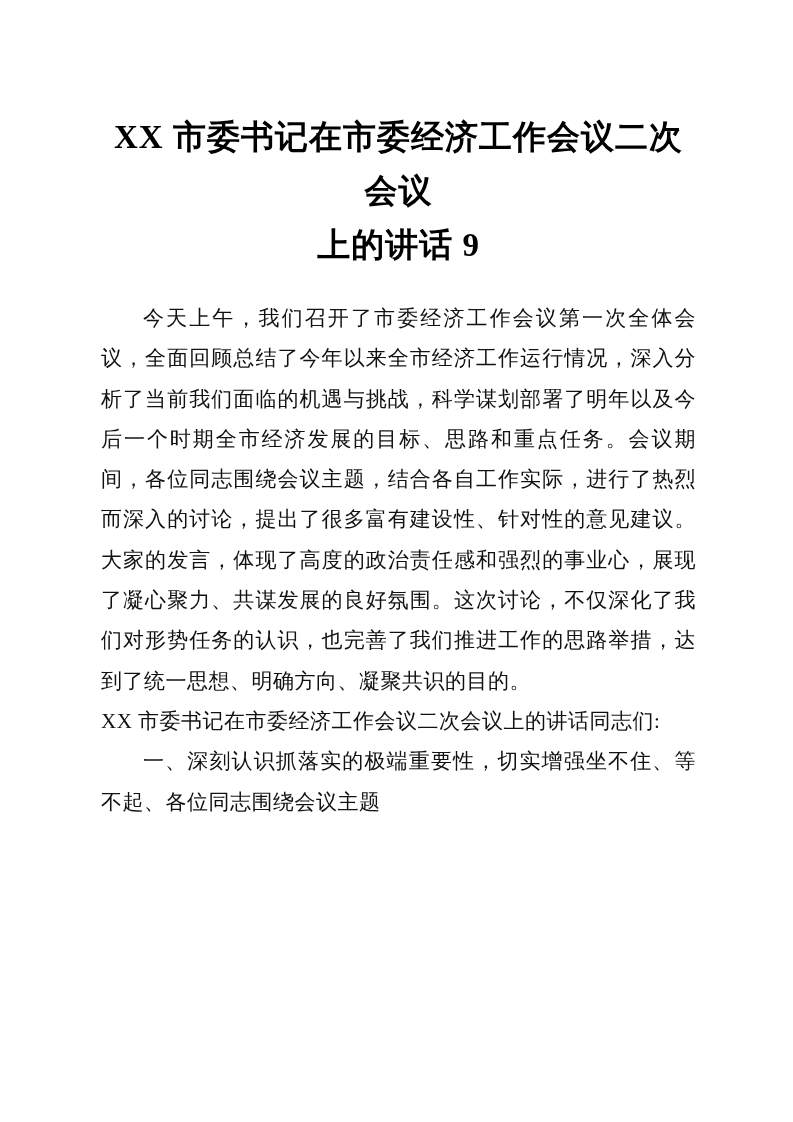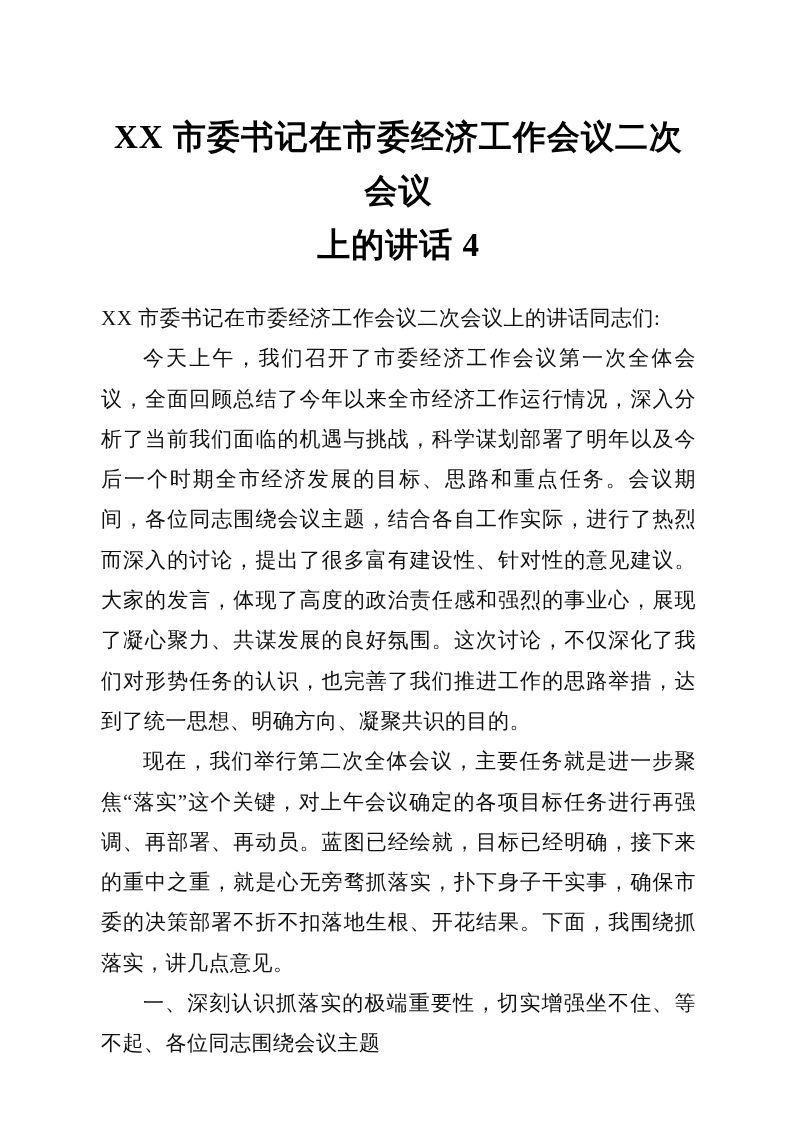"上的讲话 4" span.title-line { text: 4 -> 9 }
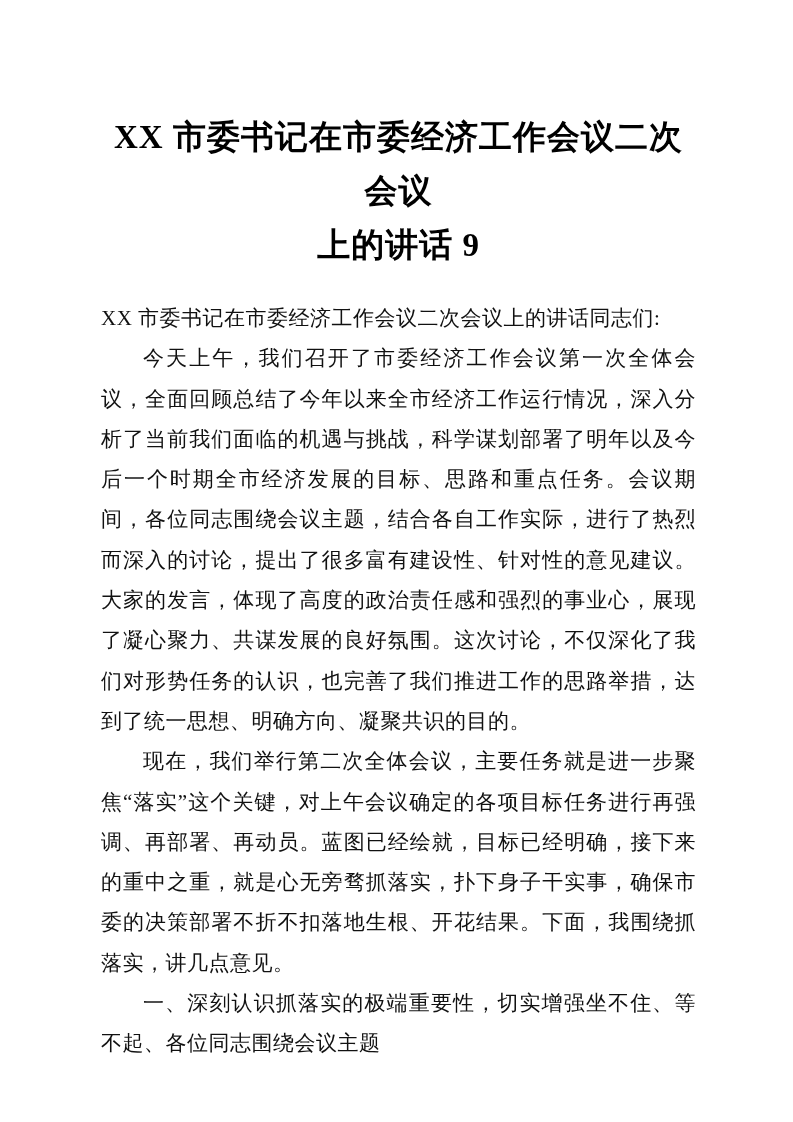"XX 市委书记在市委经济工作会议二次会议上的讲话同志们:" p.body-para { order: before "今天上午，我们召开了市委经济工作会议第一次全体会议，全面回顾总结了今年以来全市经" -> after "今天上午，我们召开了市委经济工作会议第一次全体会议，全面回顾总结了今年以来全市经" }
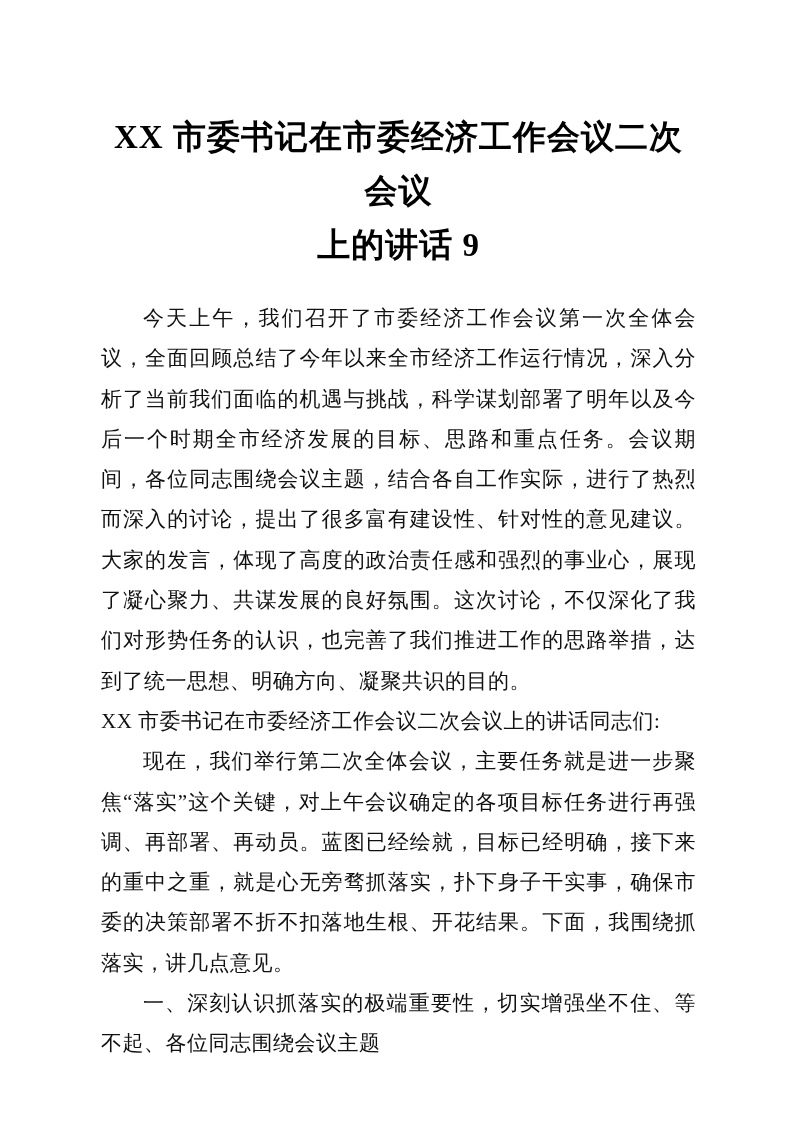"现在，我们举行第二次全体会议，主要任务就是进一步聚焦“落实”这个关键，对上午会议" p.body-para { html: <p>现在，我们举行第二次全体会议，主要任务就是进一步聚焦“落实”这个关键，对上午会议确定的各项目标任务进行再强调、再部署、再动员。蓝图已经绘就，目标已经明确，接下来的重中之重，就是心无旁骛抓落实，扑下身子干实事，确保市委的决策部署不折不扣落地生根、开花结果。下面，我围绕抓落实，讲几点意见。</p> -> none }
